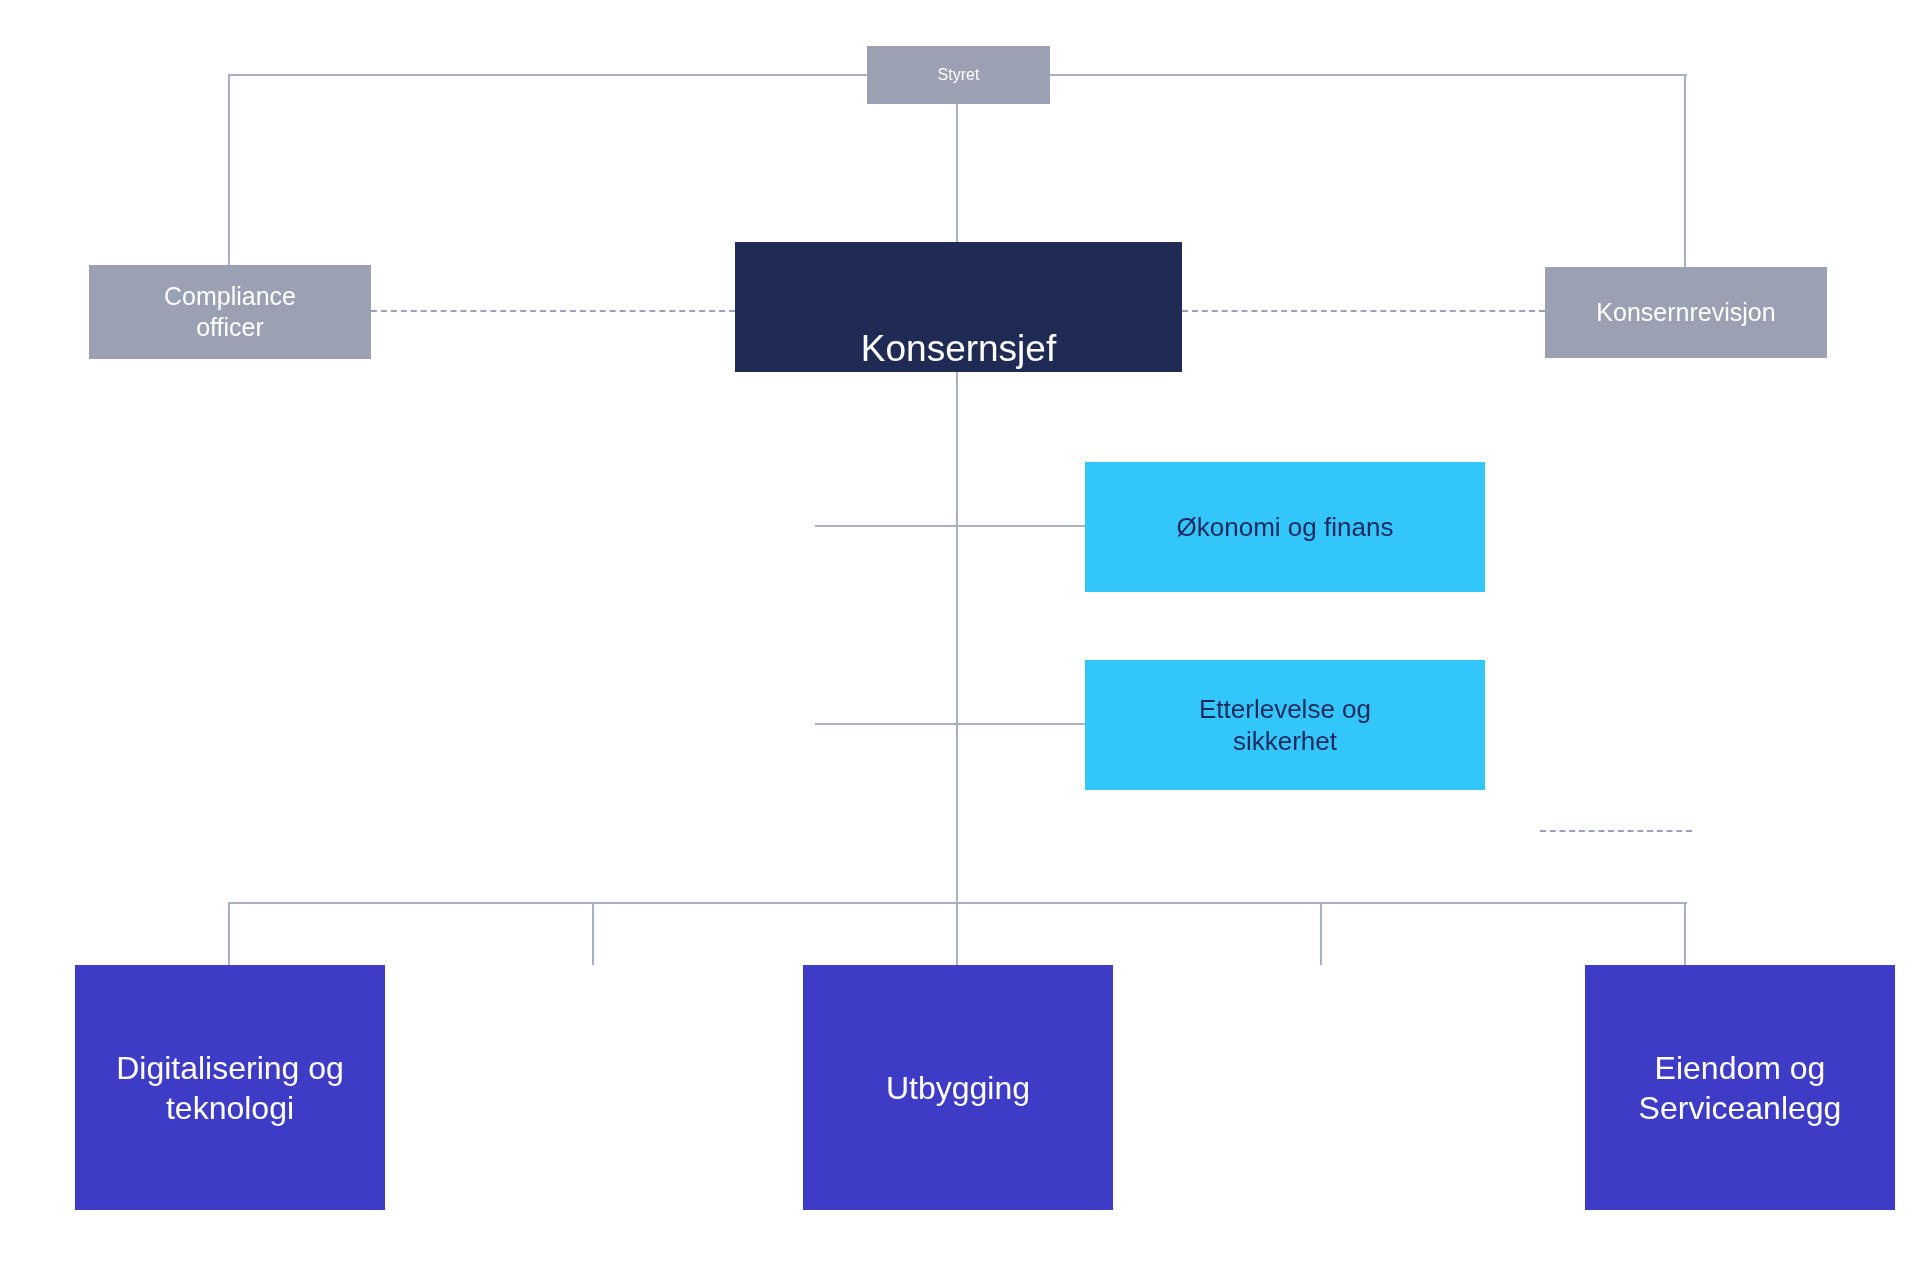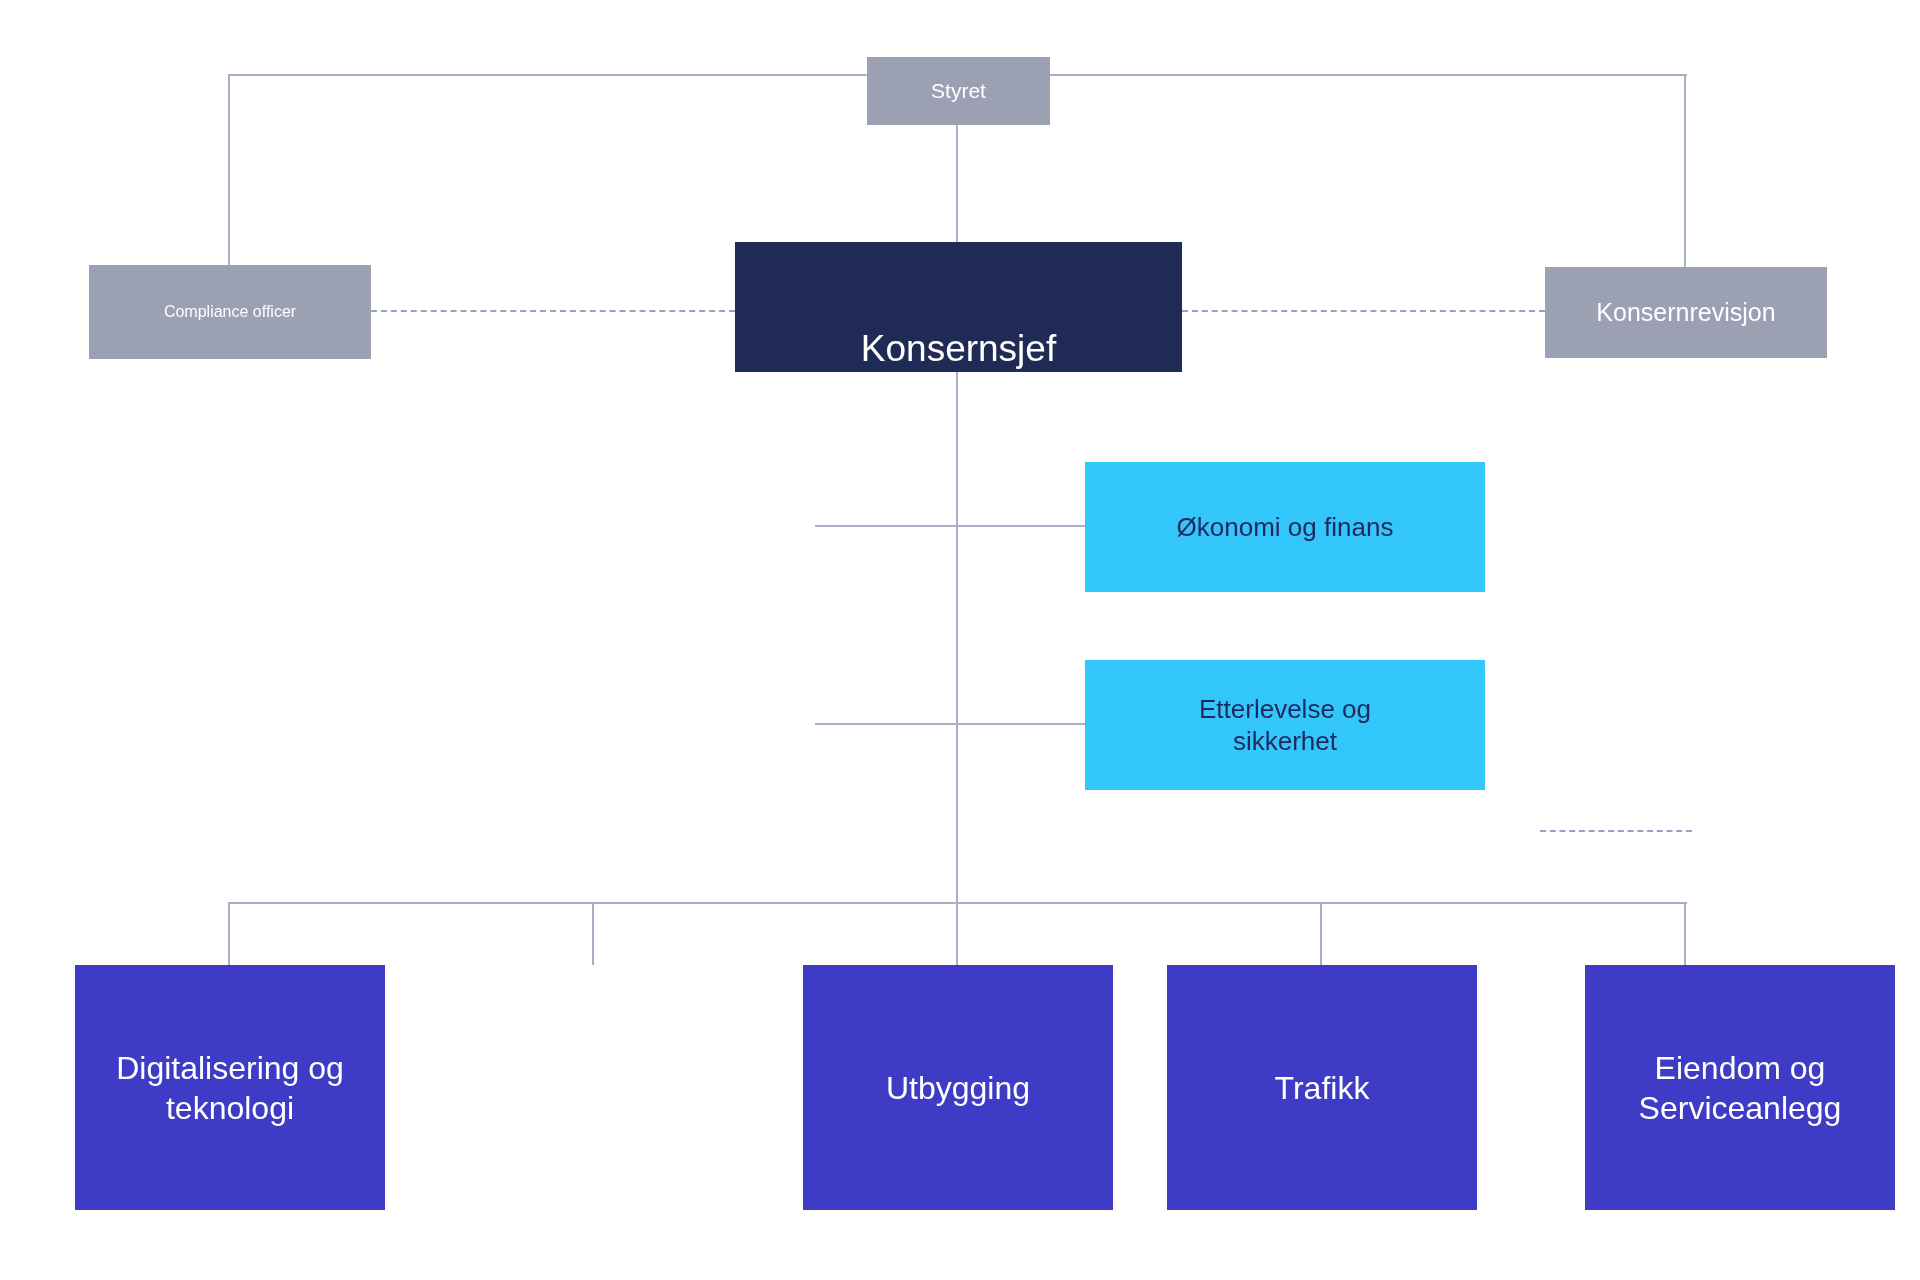"Styret" .board { font-size: 21px -> 16px; height: 68px -> 58px; margin-top: 11px -> none }
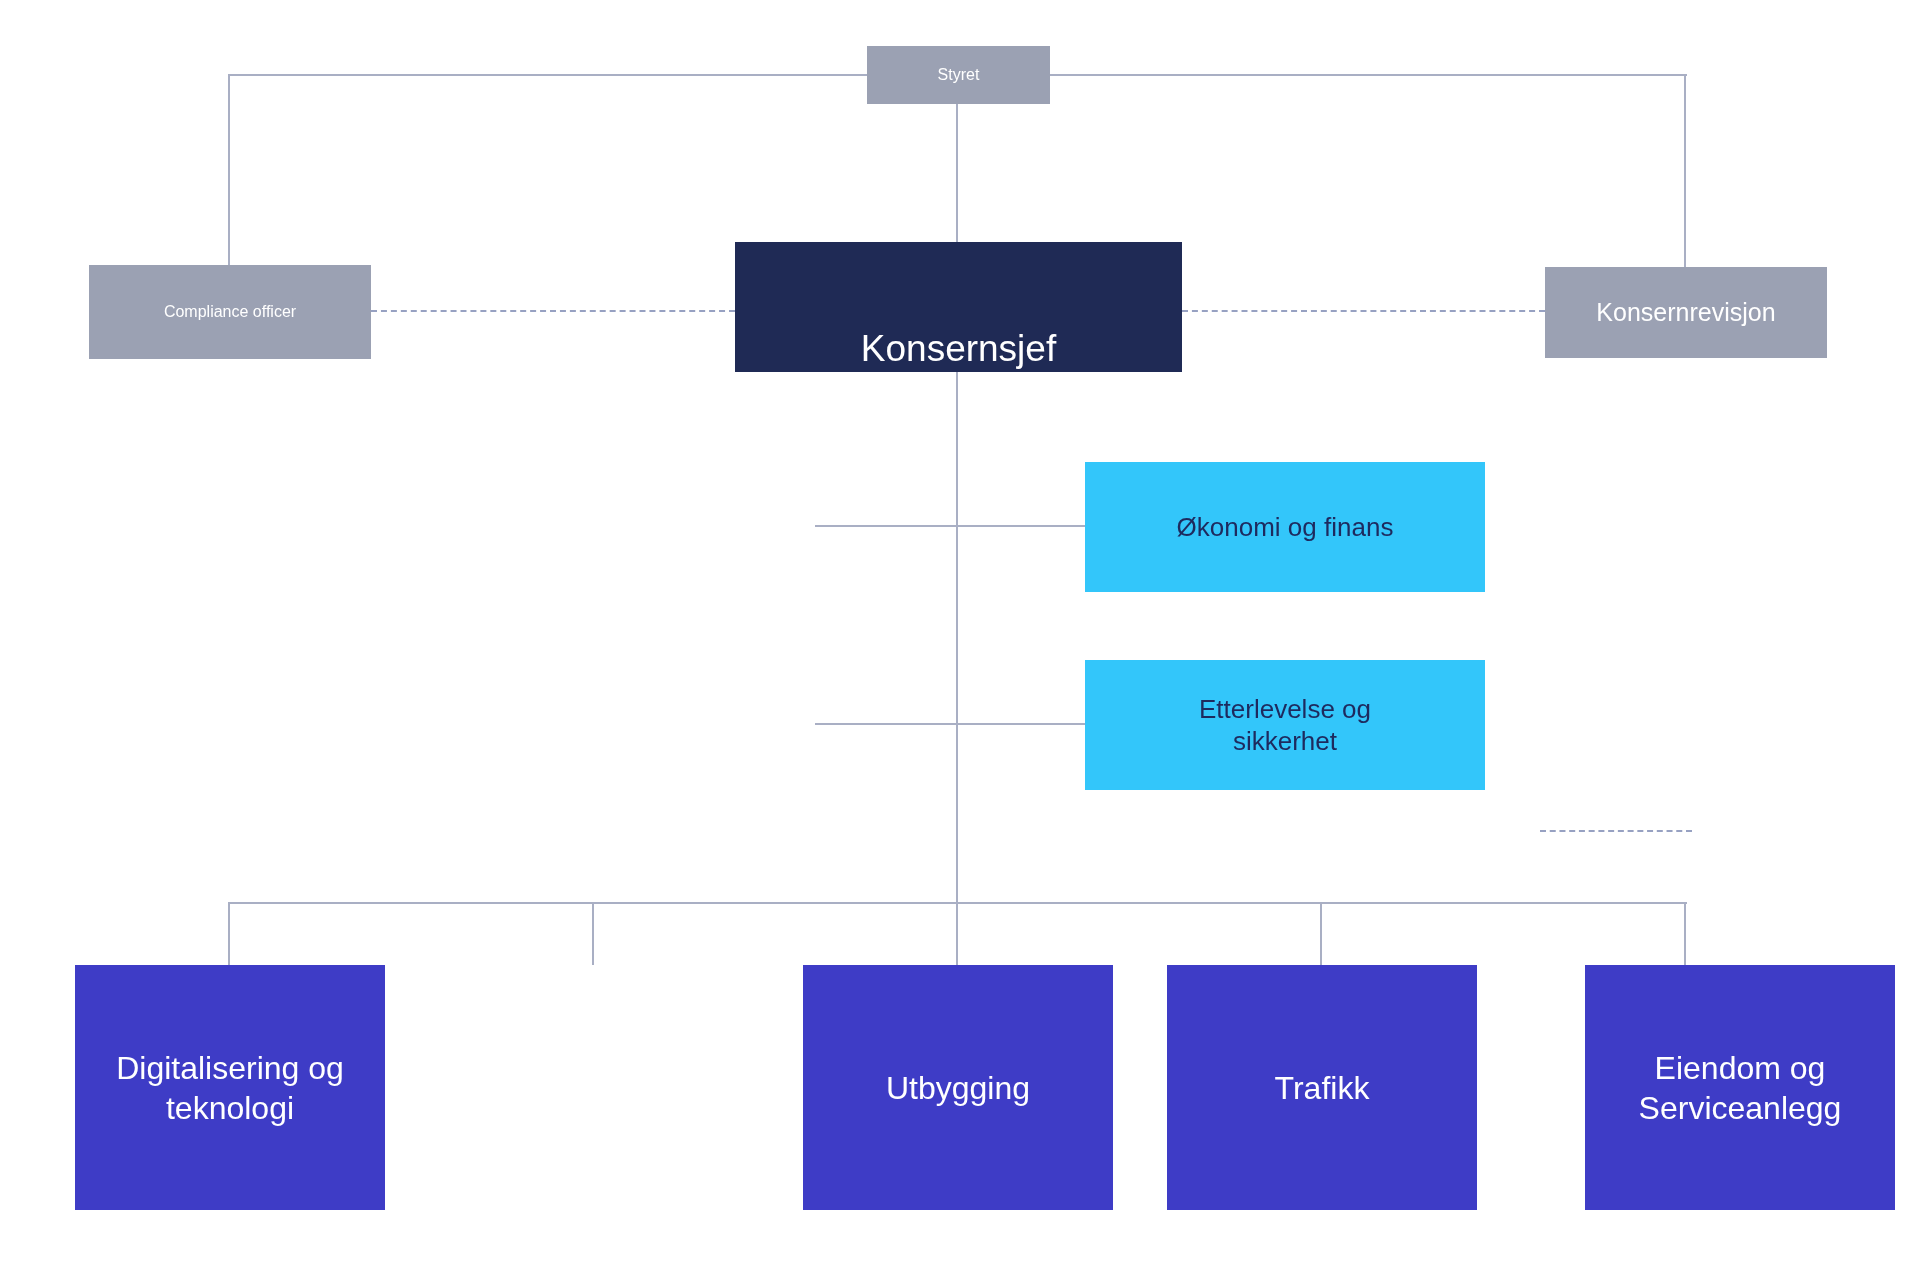"Compliance officer" .compliance { font-size: 16px -> 25px }
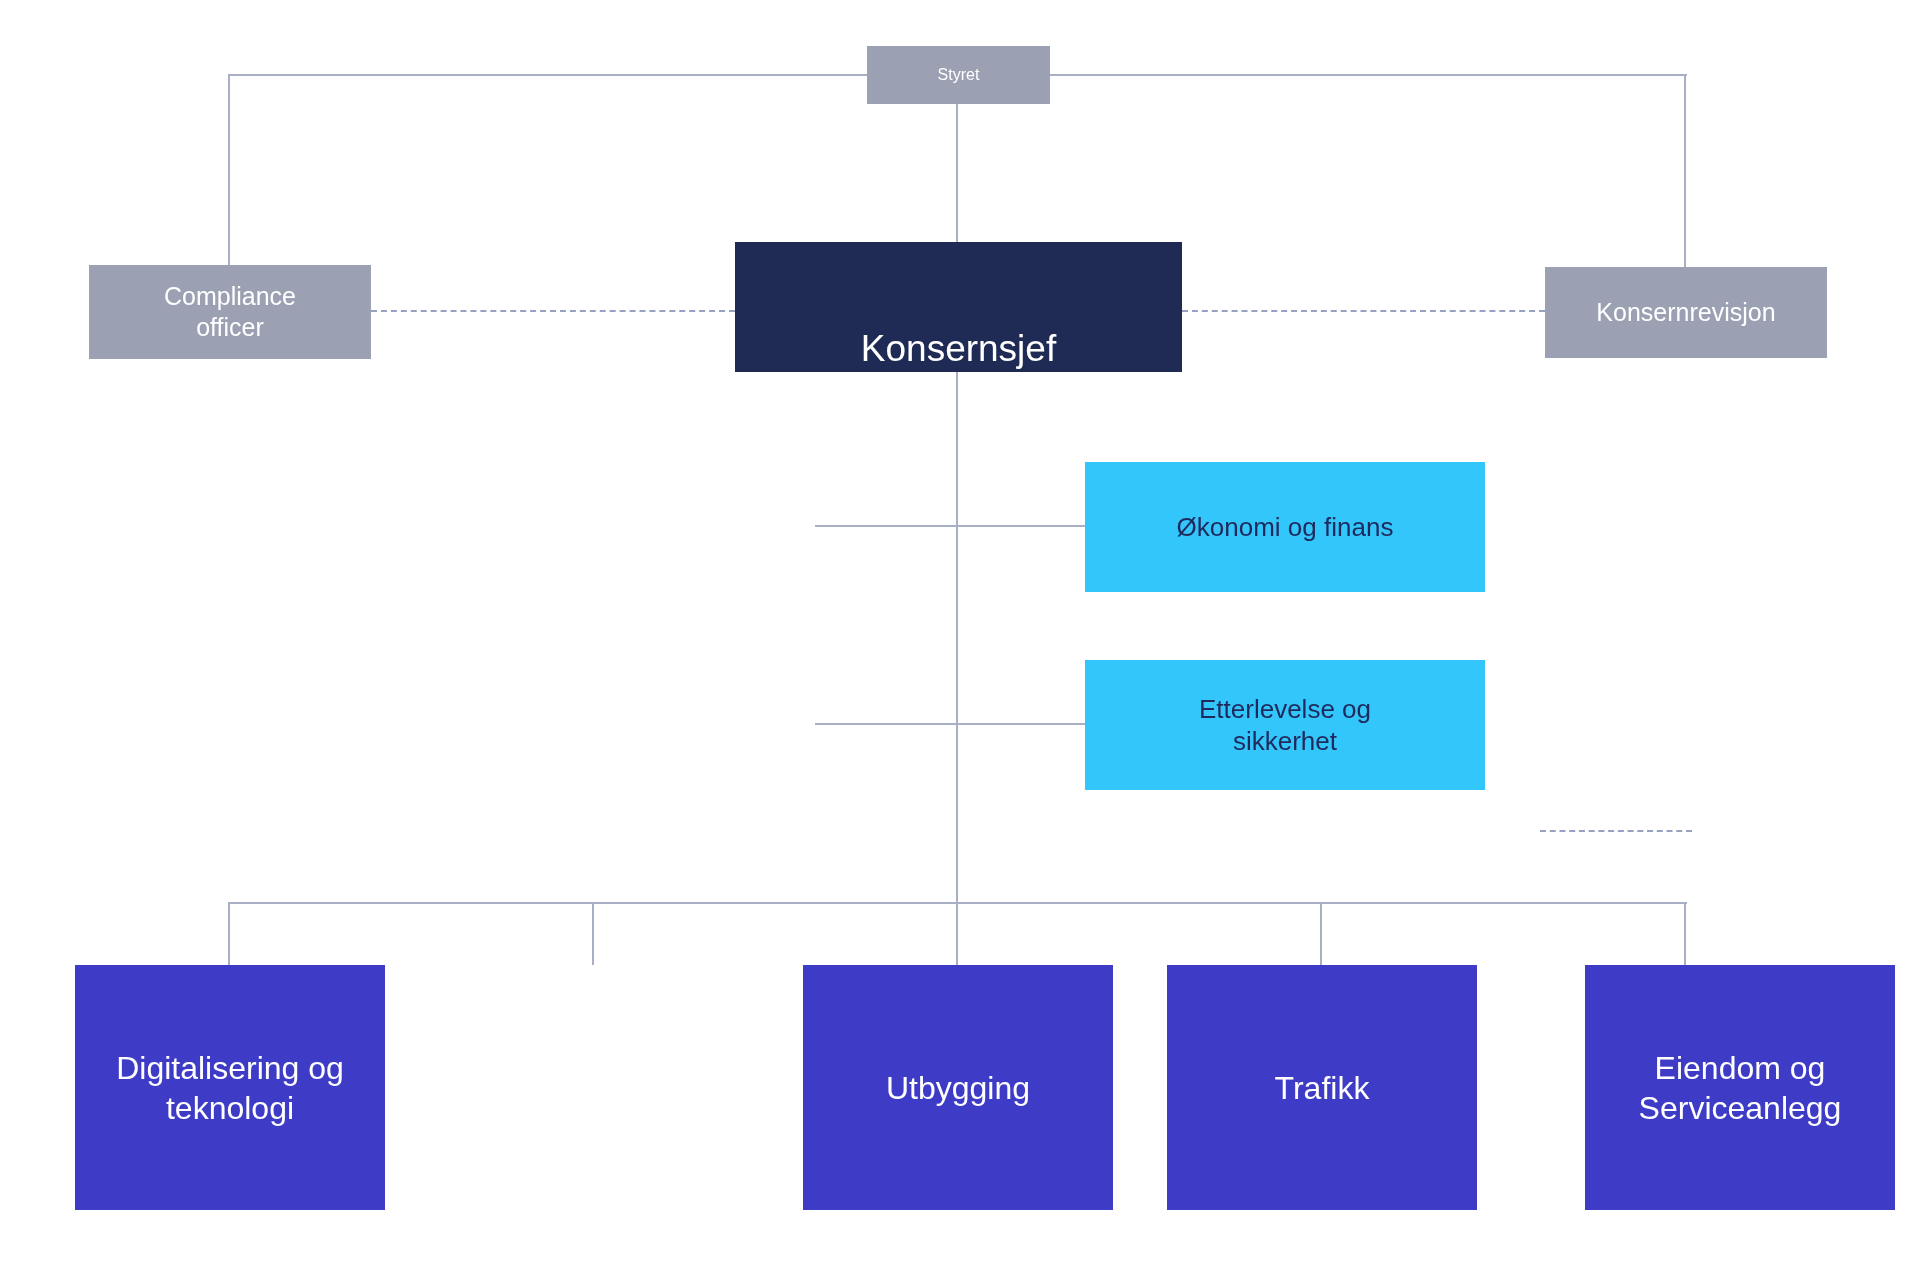"Trafikk" div.node { html: <div> <span>Trafikk</span> </div> -> none }
